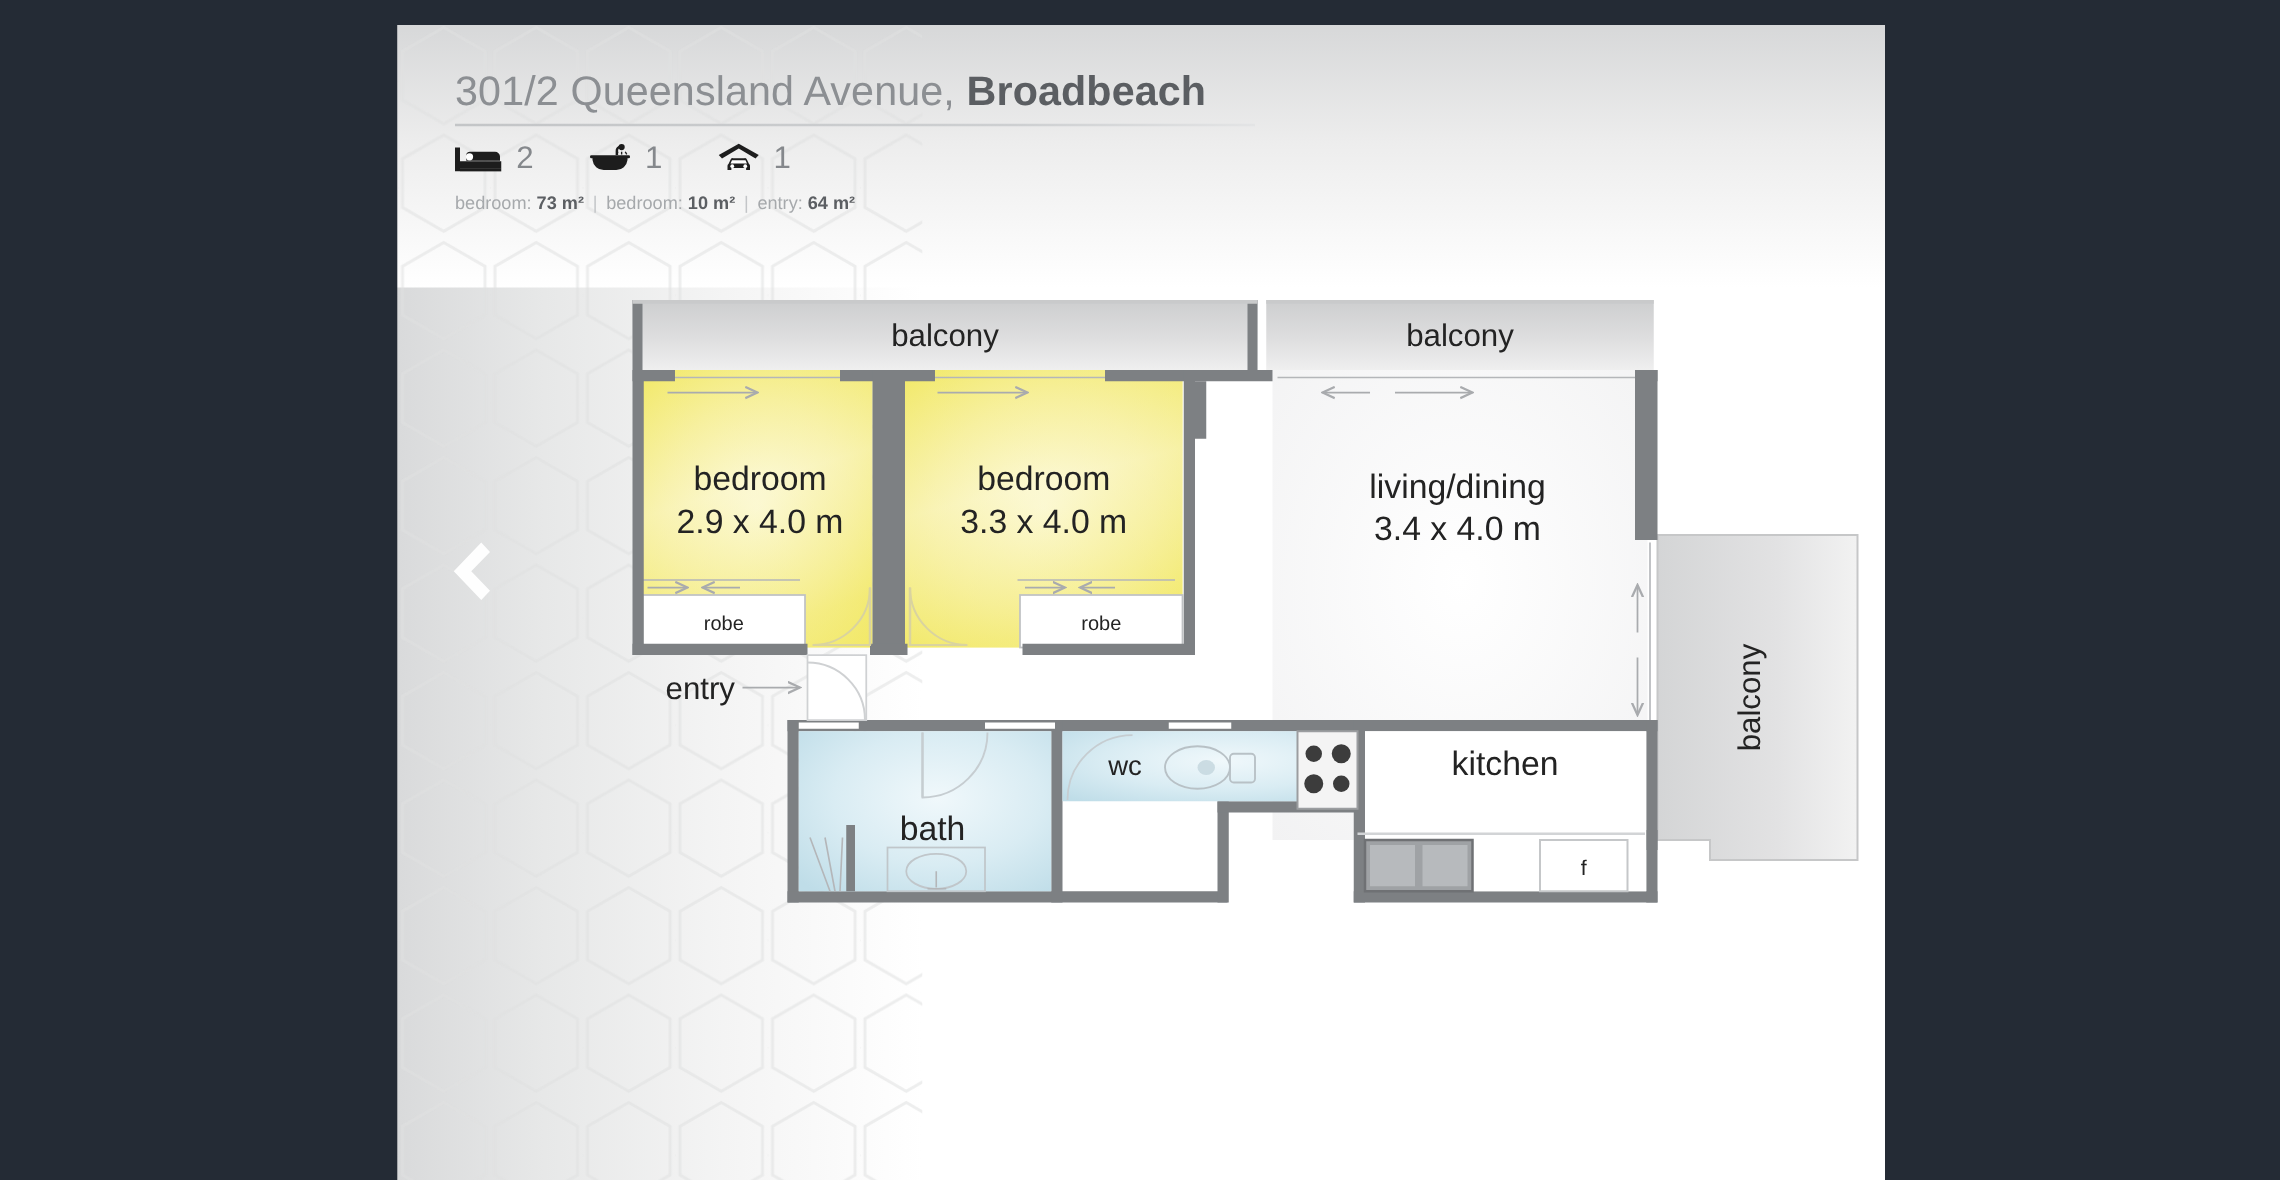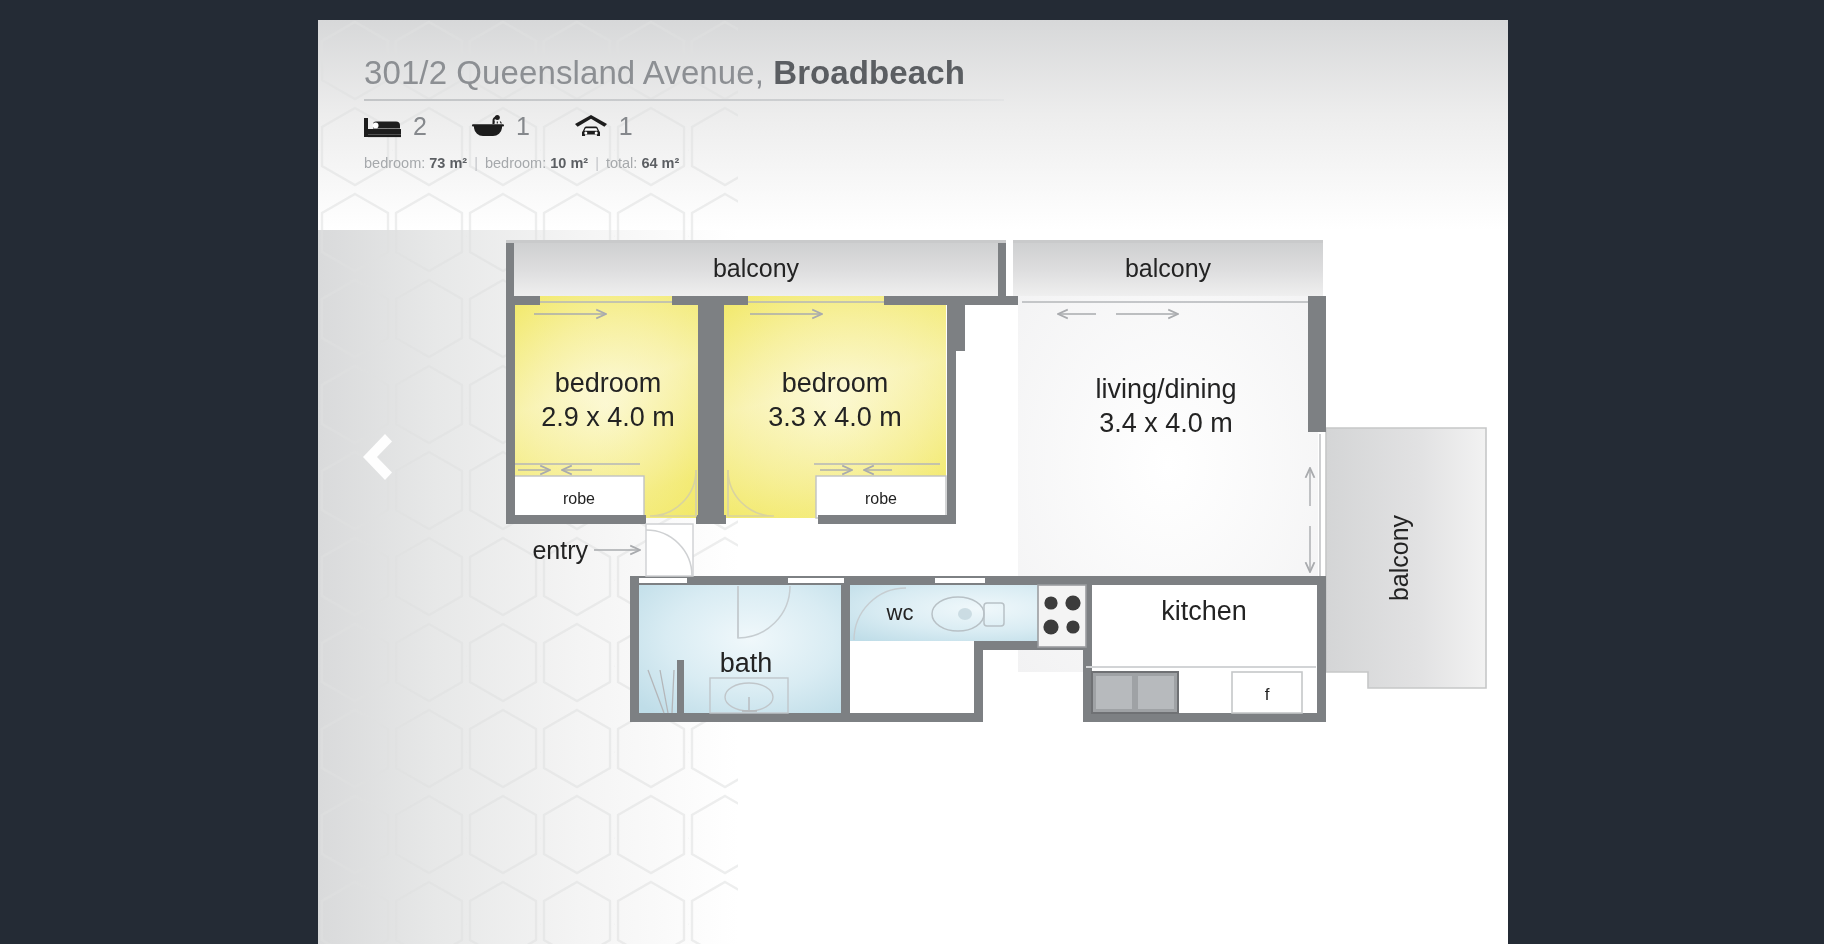"total:" span { text: total -> entry }
